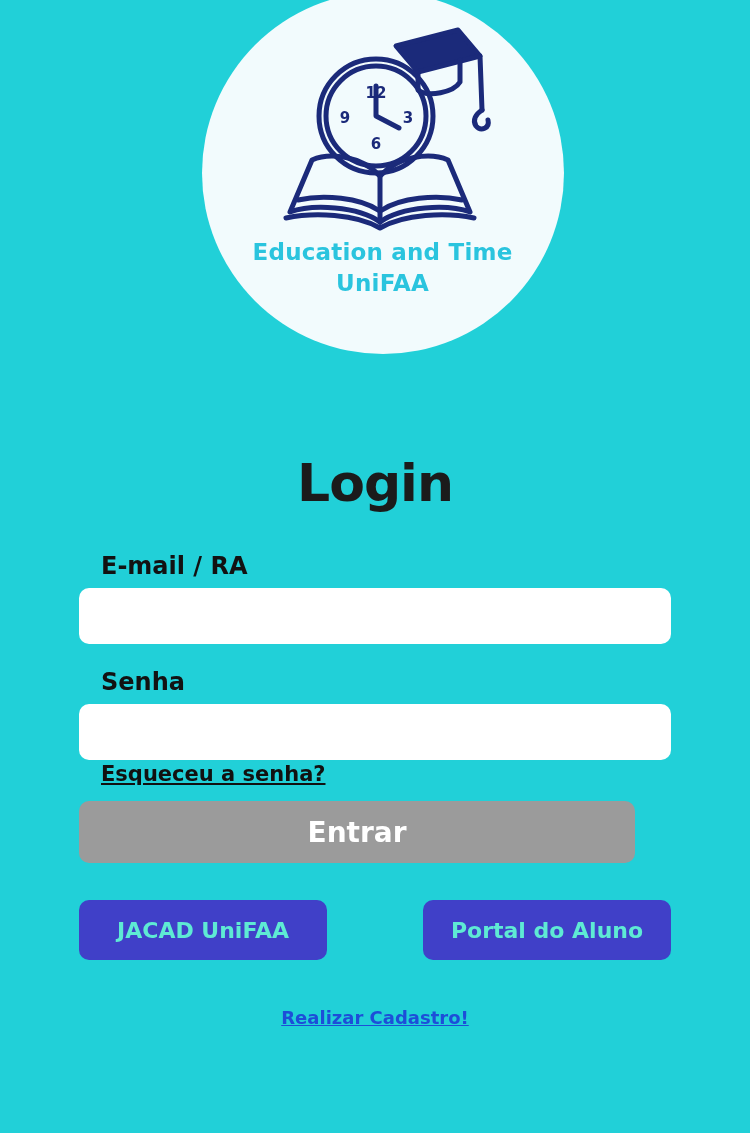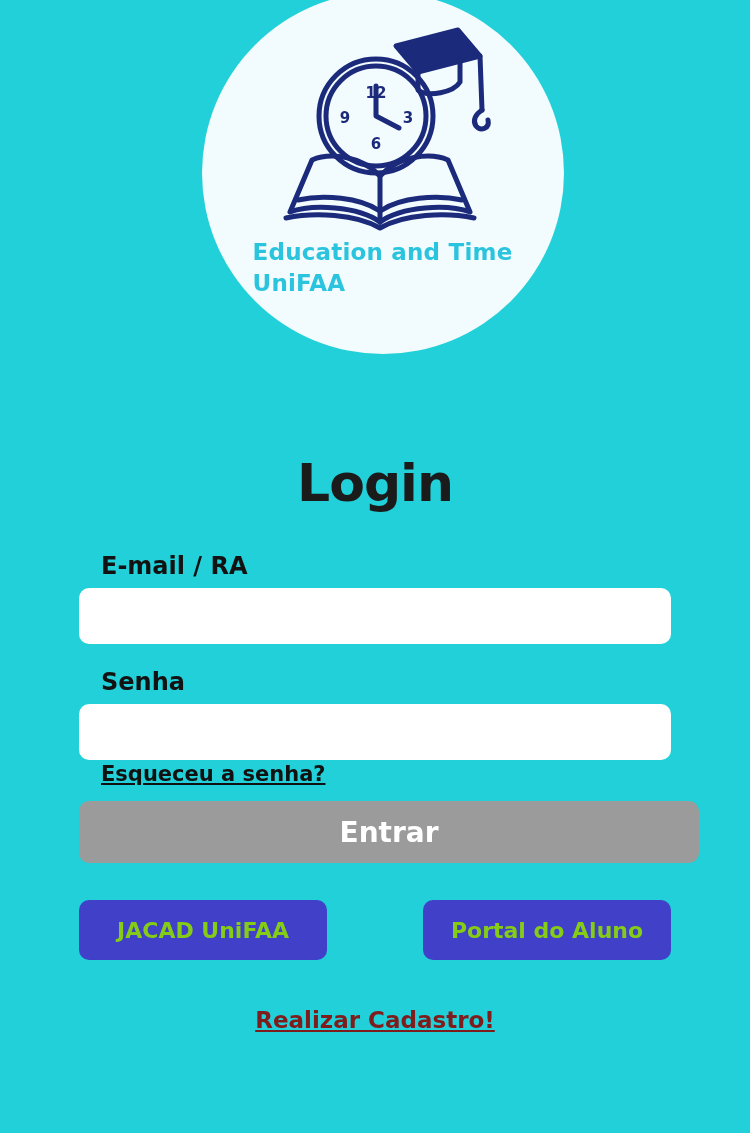"Education and Time" .logo-text { text-align: left -> center }
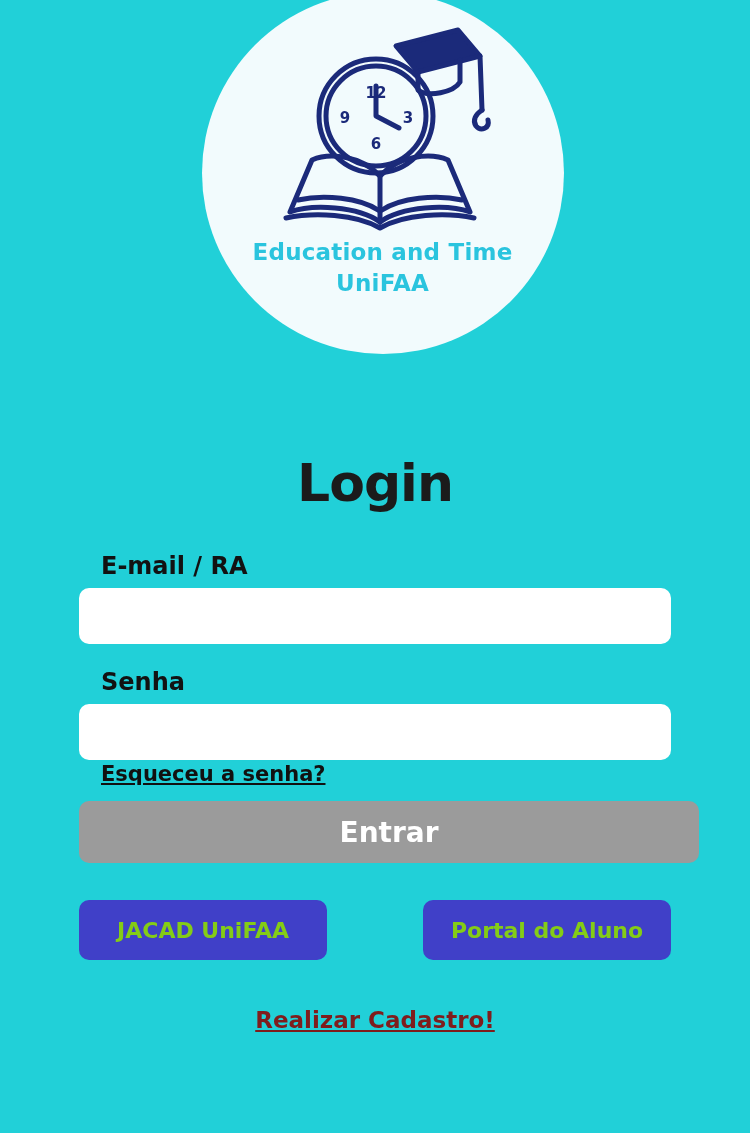"Entrar" .submit-btn { width: 620px -> 556px }
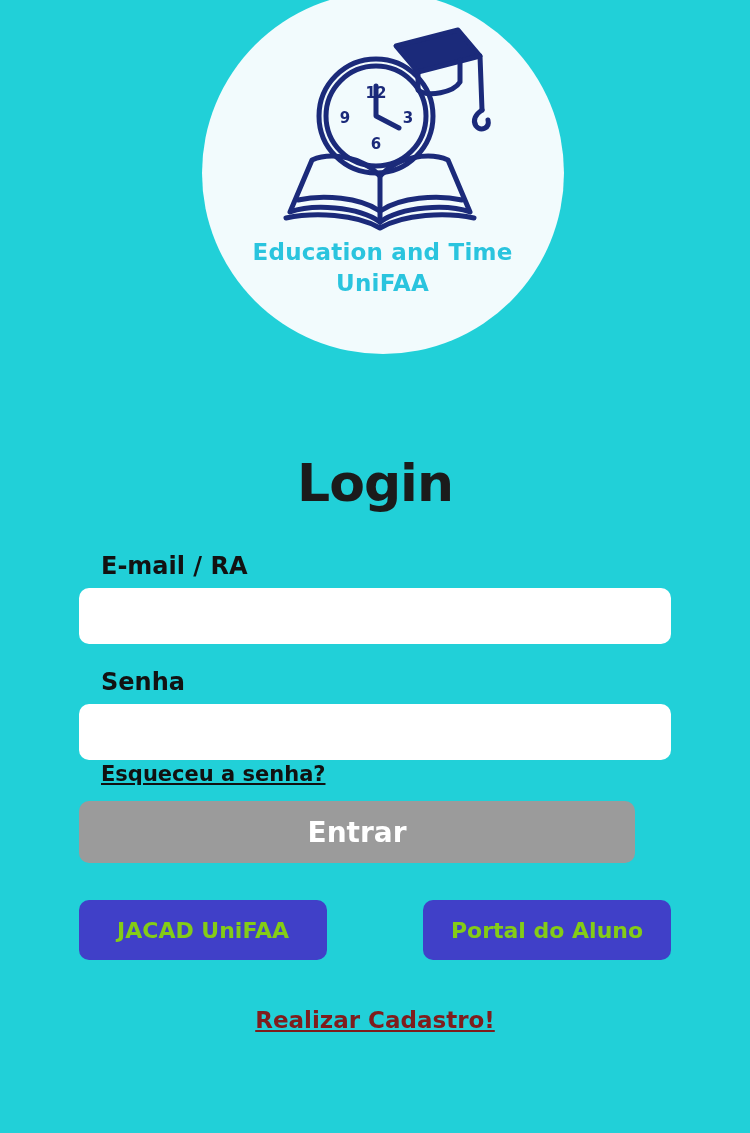"JACAD UniFAA" .pill-btn { color: #84cc16 -> #5eead4 }
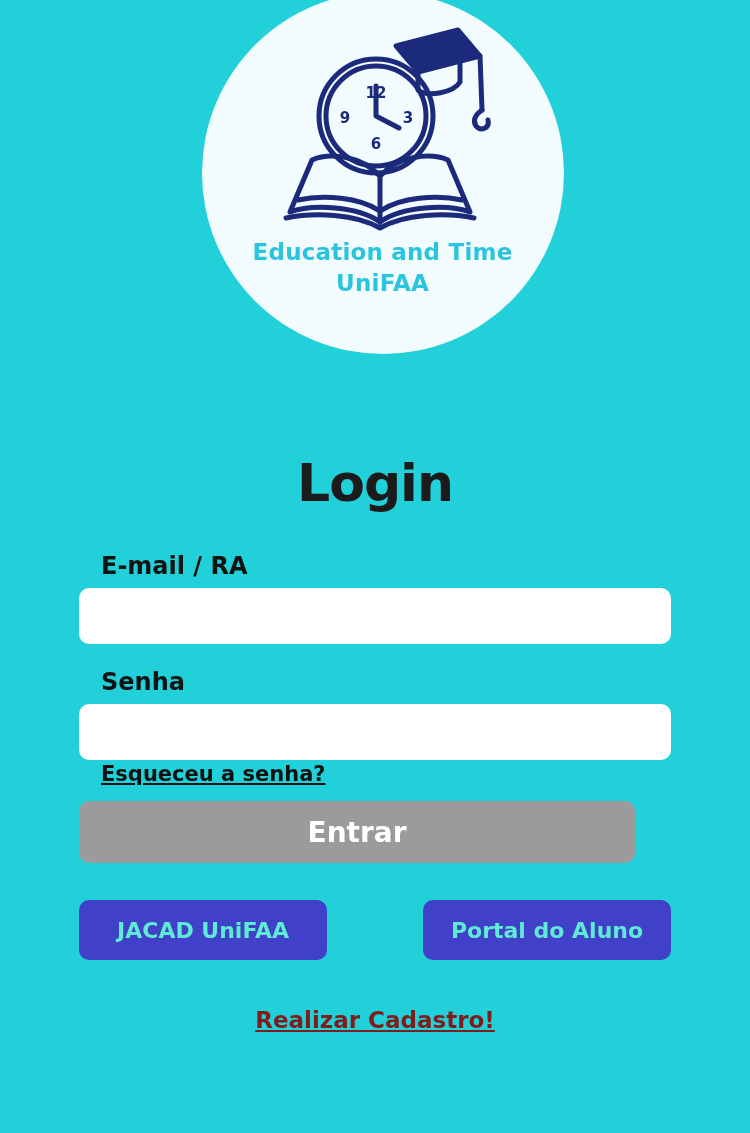"Realizar Cadastro!" .register-link { color: #7f1d1d -> #1d4ed8; font-size: 23px -> 18px }
